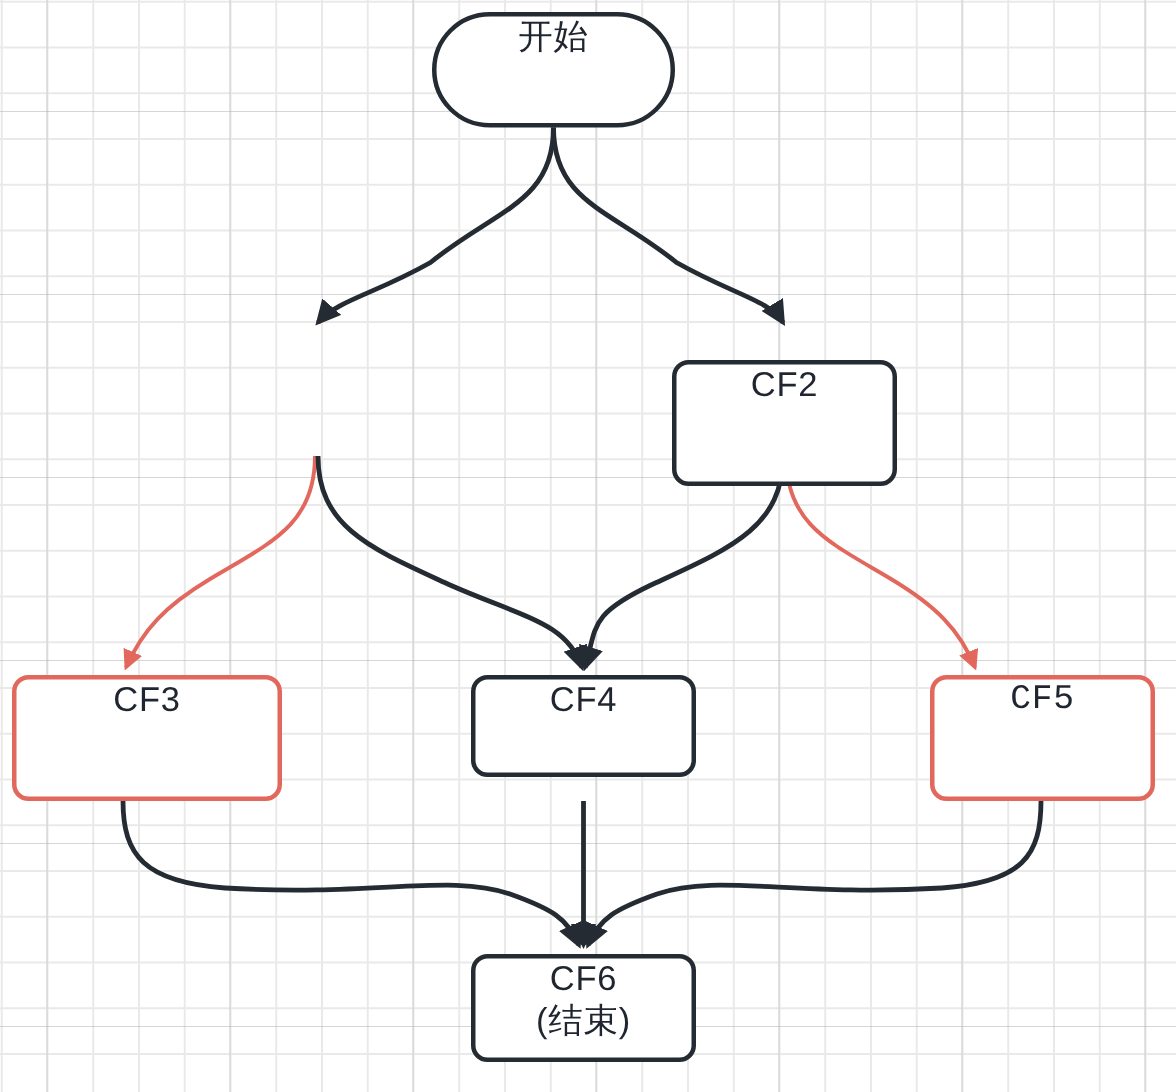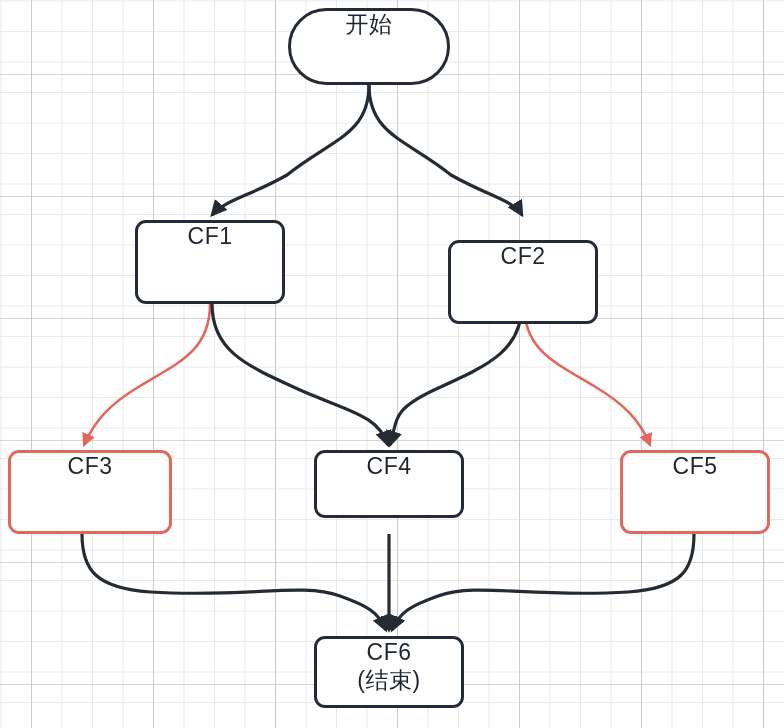"CF1" div.node { html: <div> <span>CF1</span> </div> -> none }
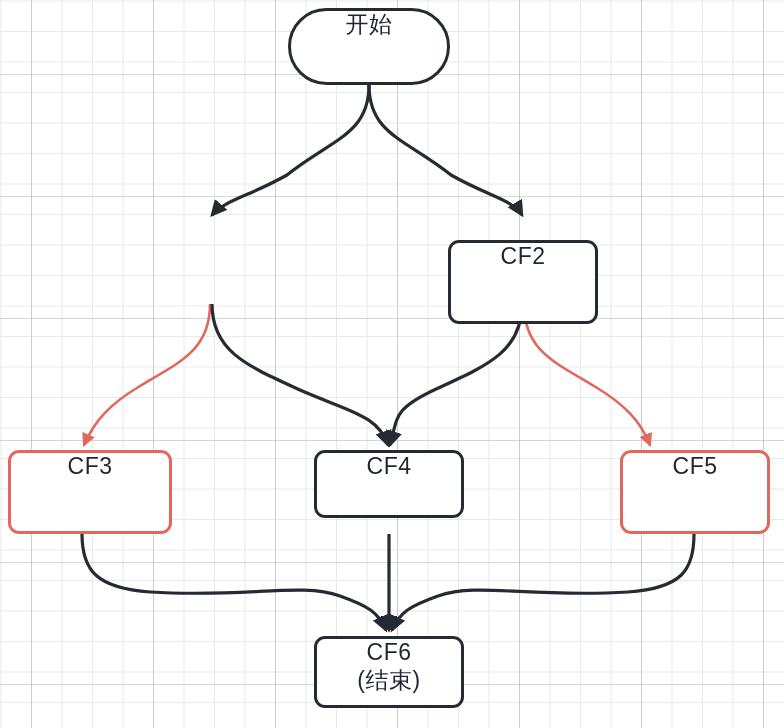"CF3" div.node { width: 164px -> 180px }
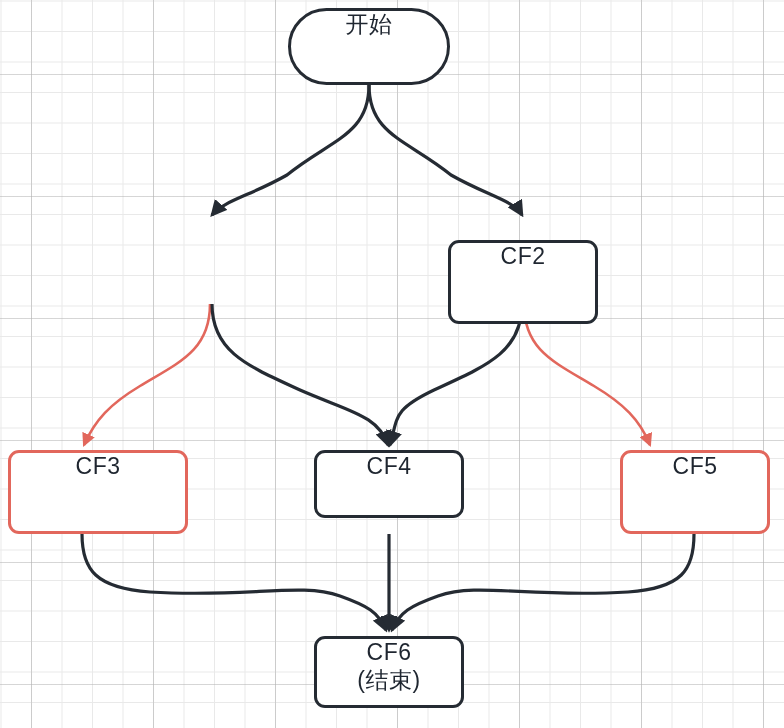"CF5" div.node { font-family: none -> Liberation Mono, monospace }
